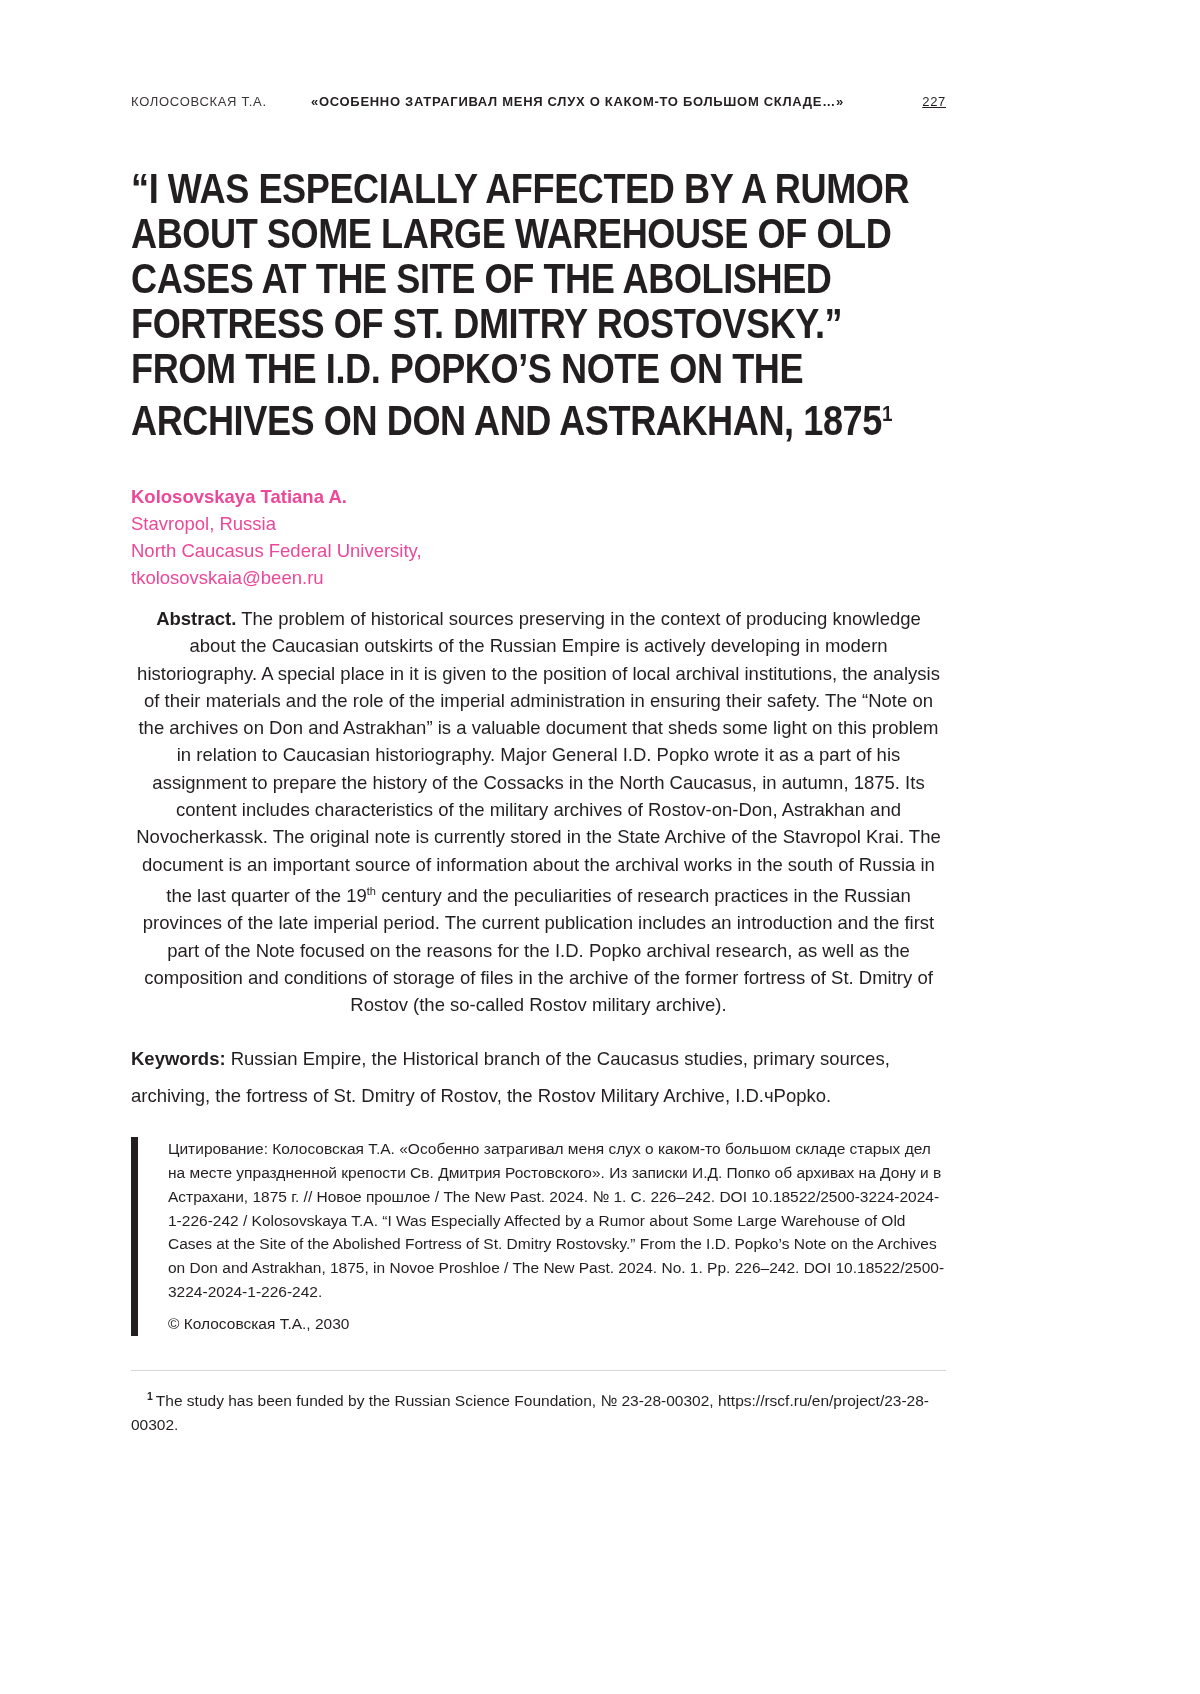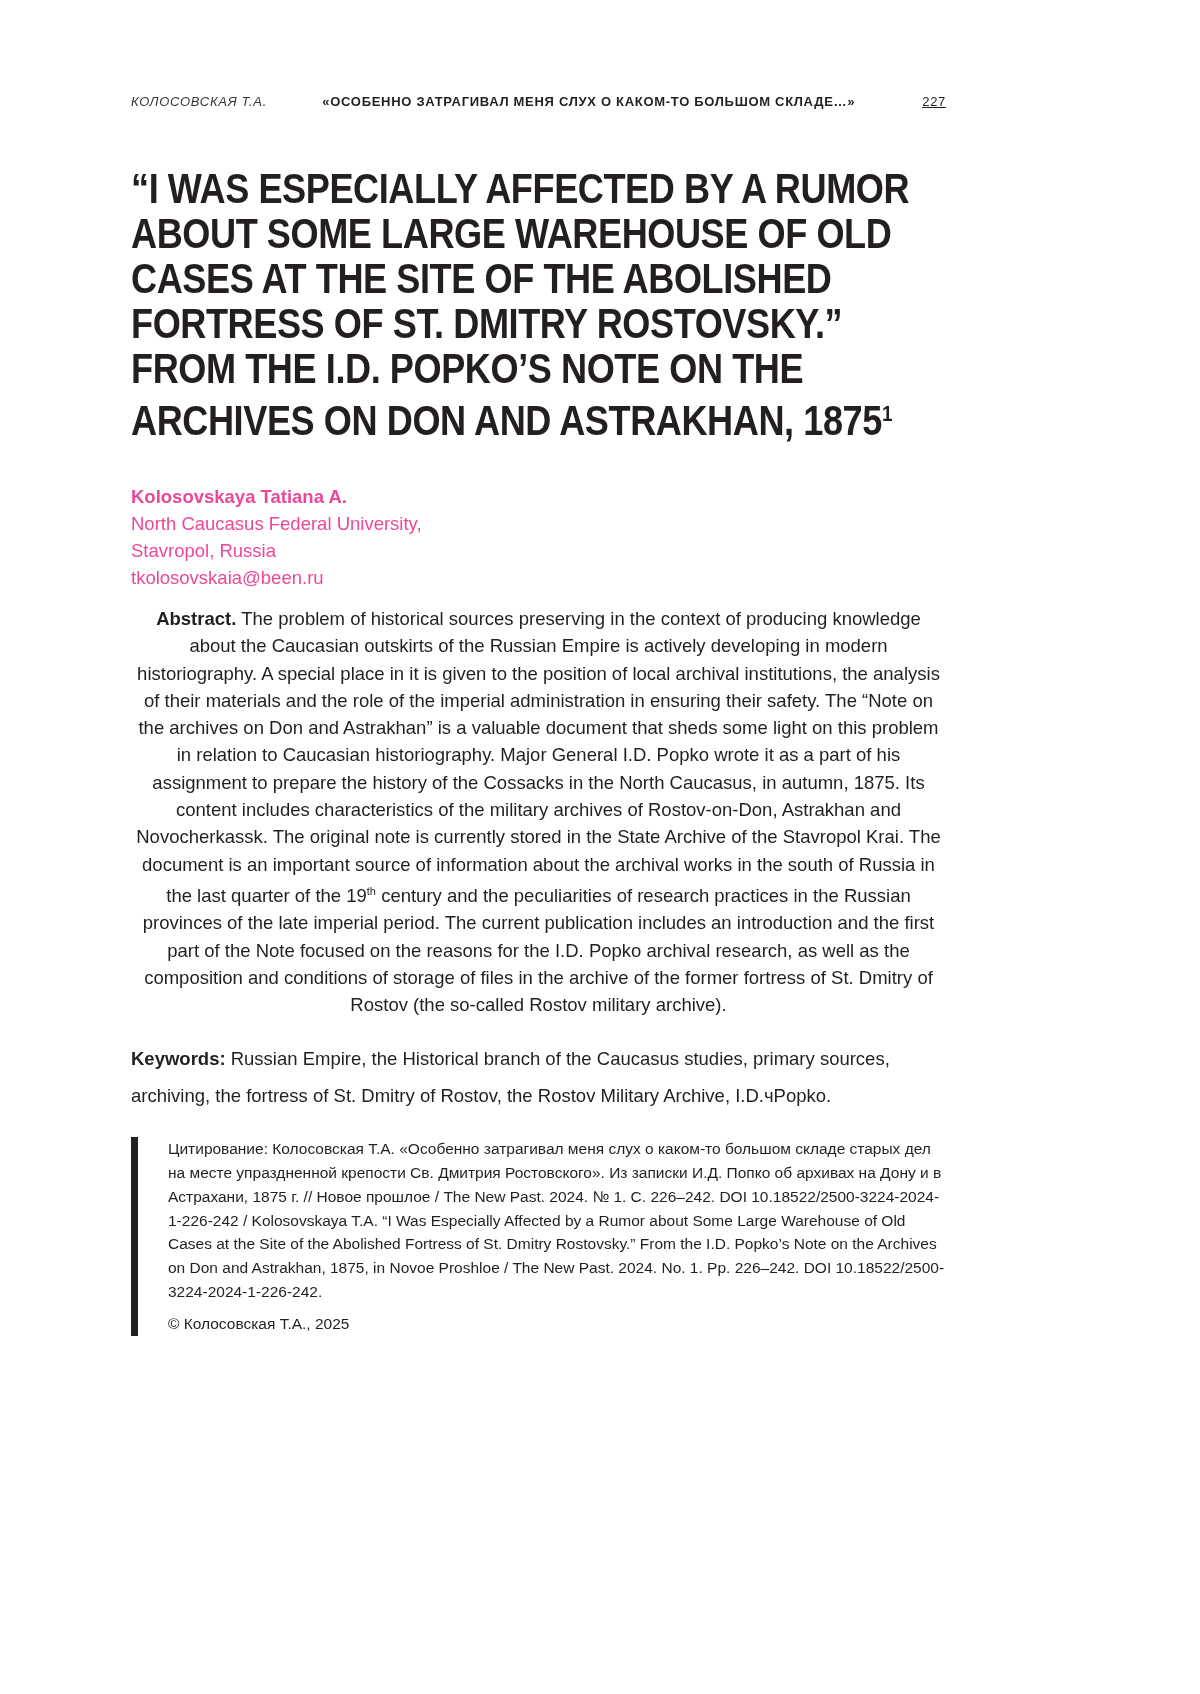"КОЛОСОВСКАЯ Т.А." .rh-author { font-style: italic -> none; margin-right: 19px -> 8px }
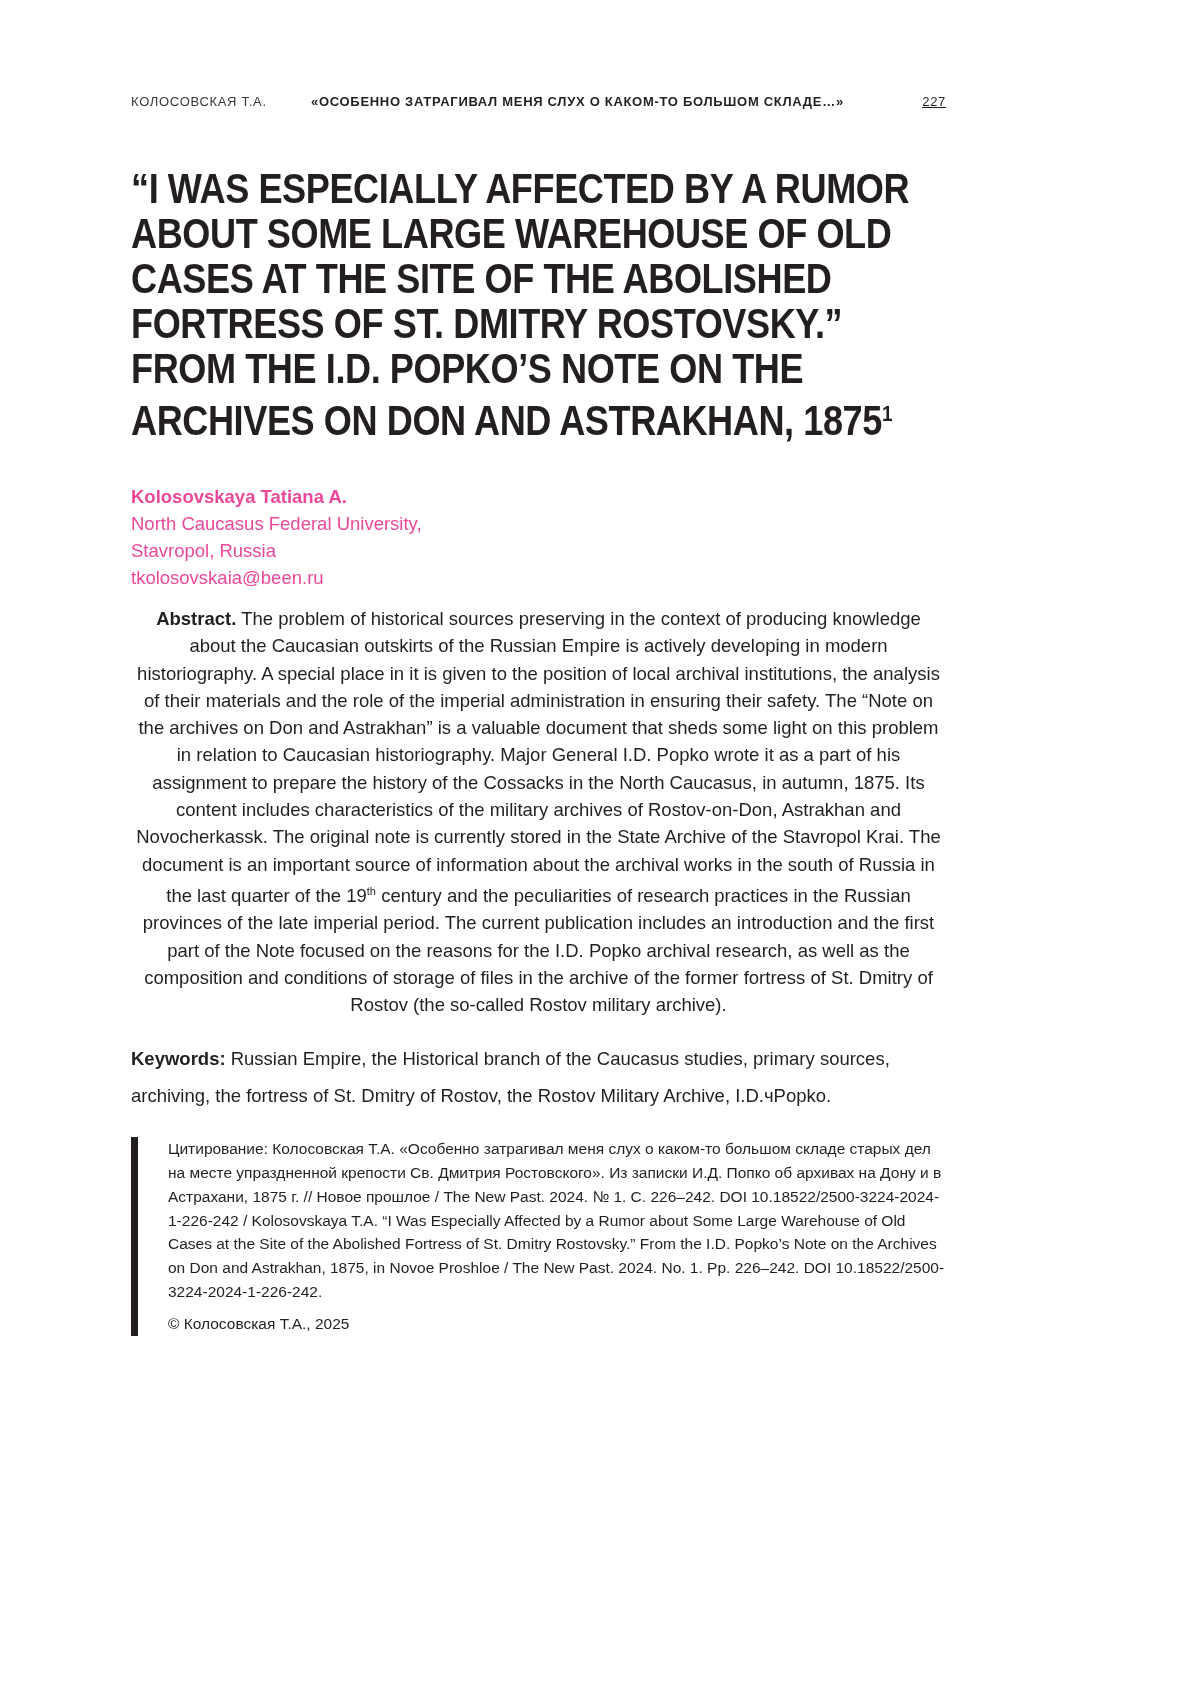"North Caucasus Federal University," p { order: before "Stavropol, Russia" -> after "Stavropol, Russia" }
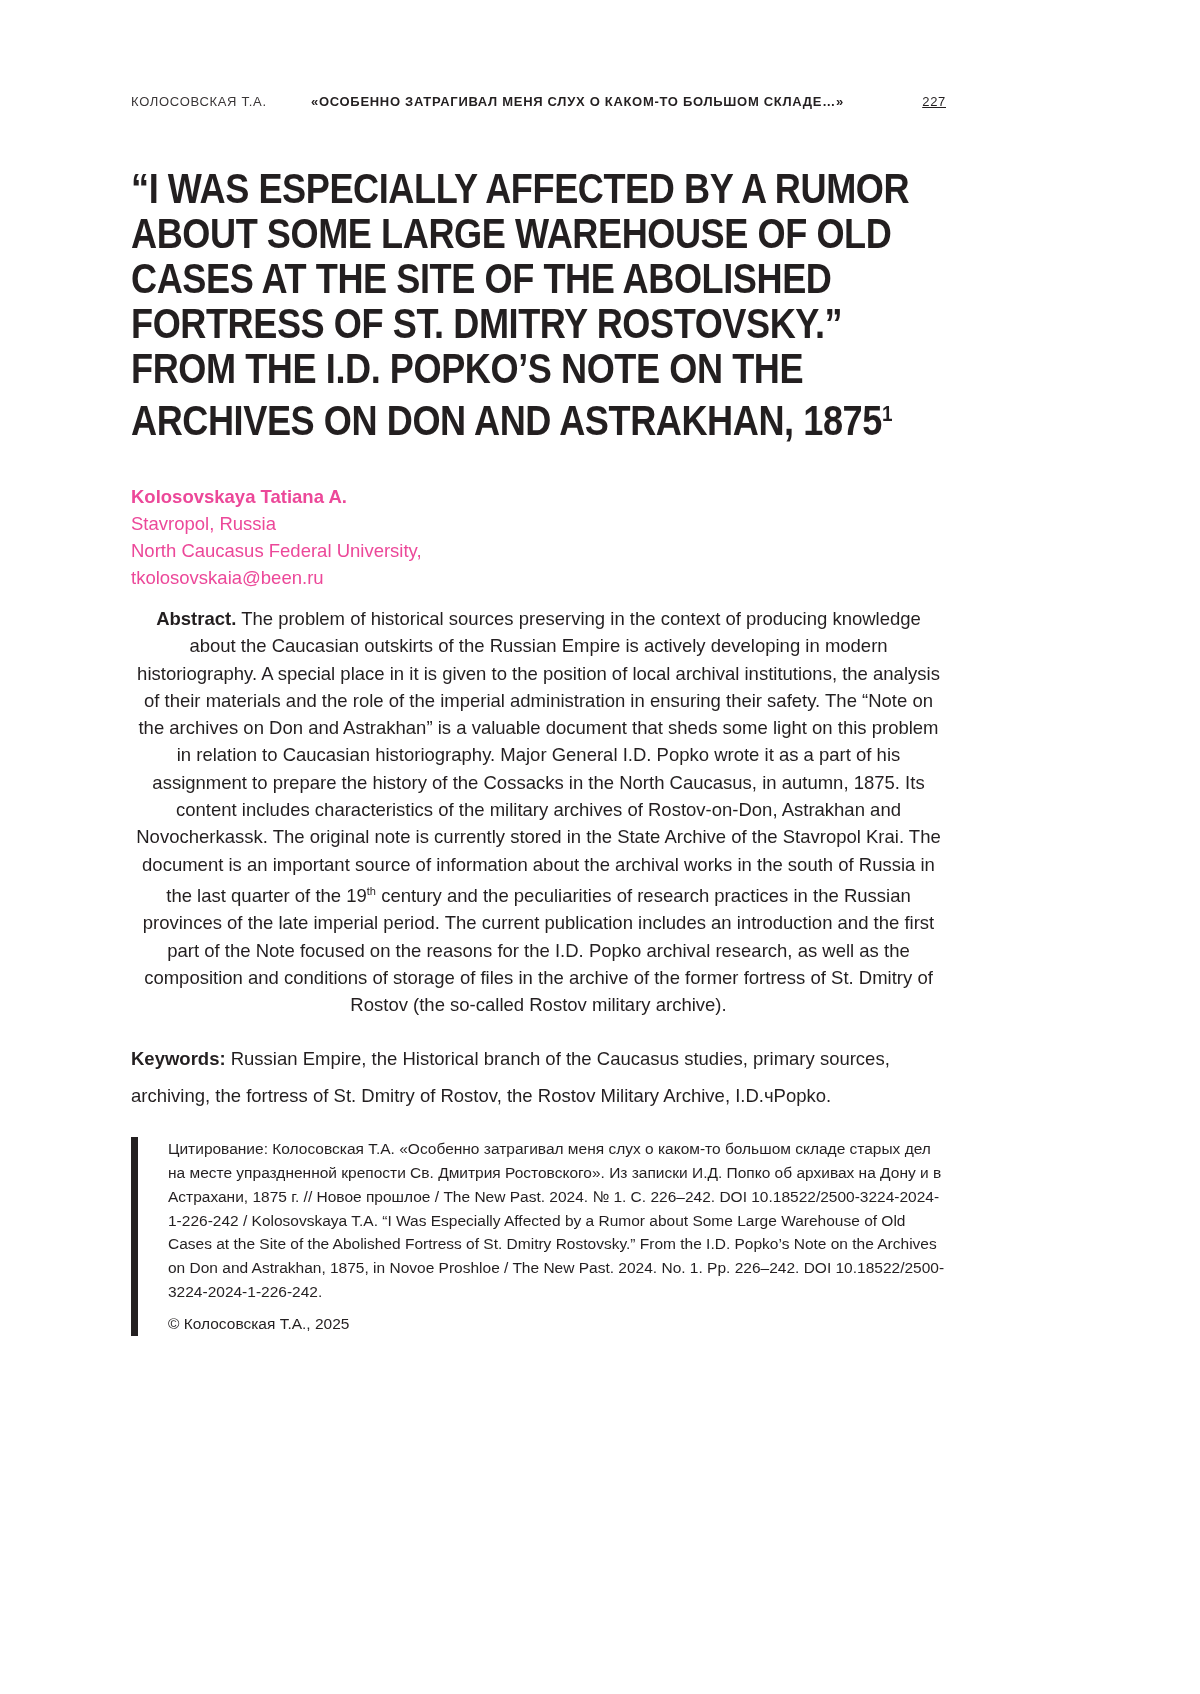"© Колосовская Т.А., 2025" p.citation-copyright { text: 2025 -> 2030 }
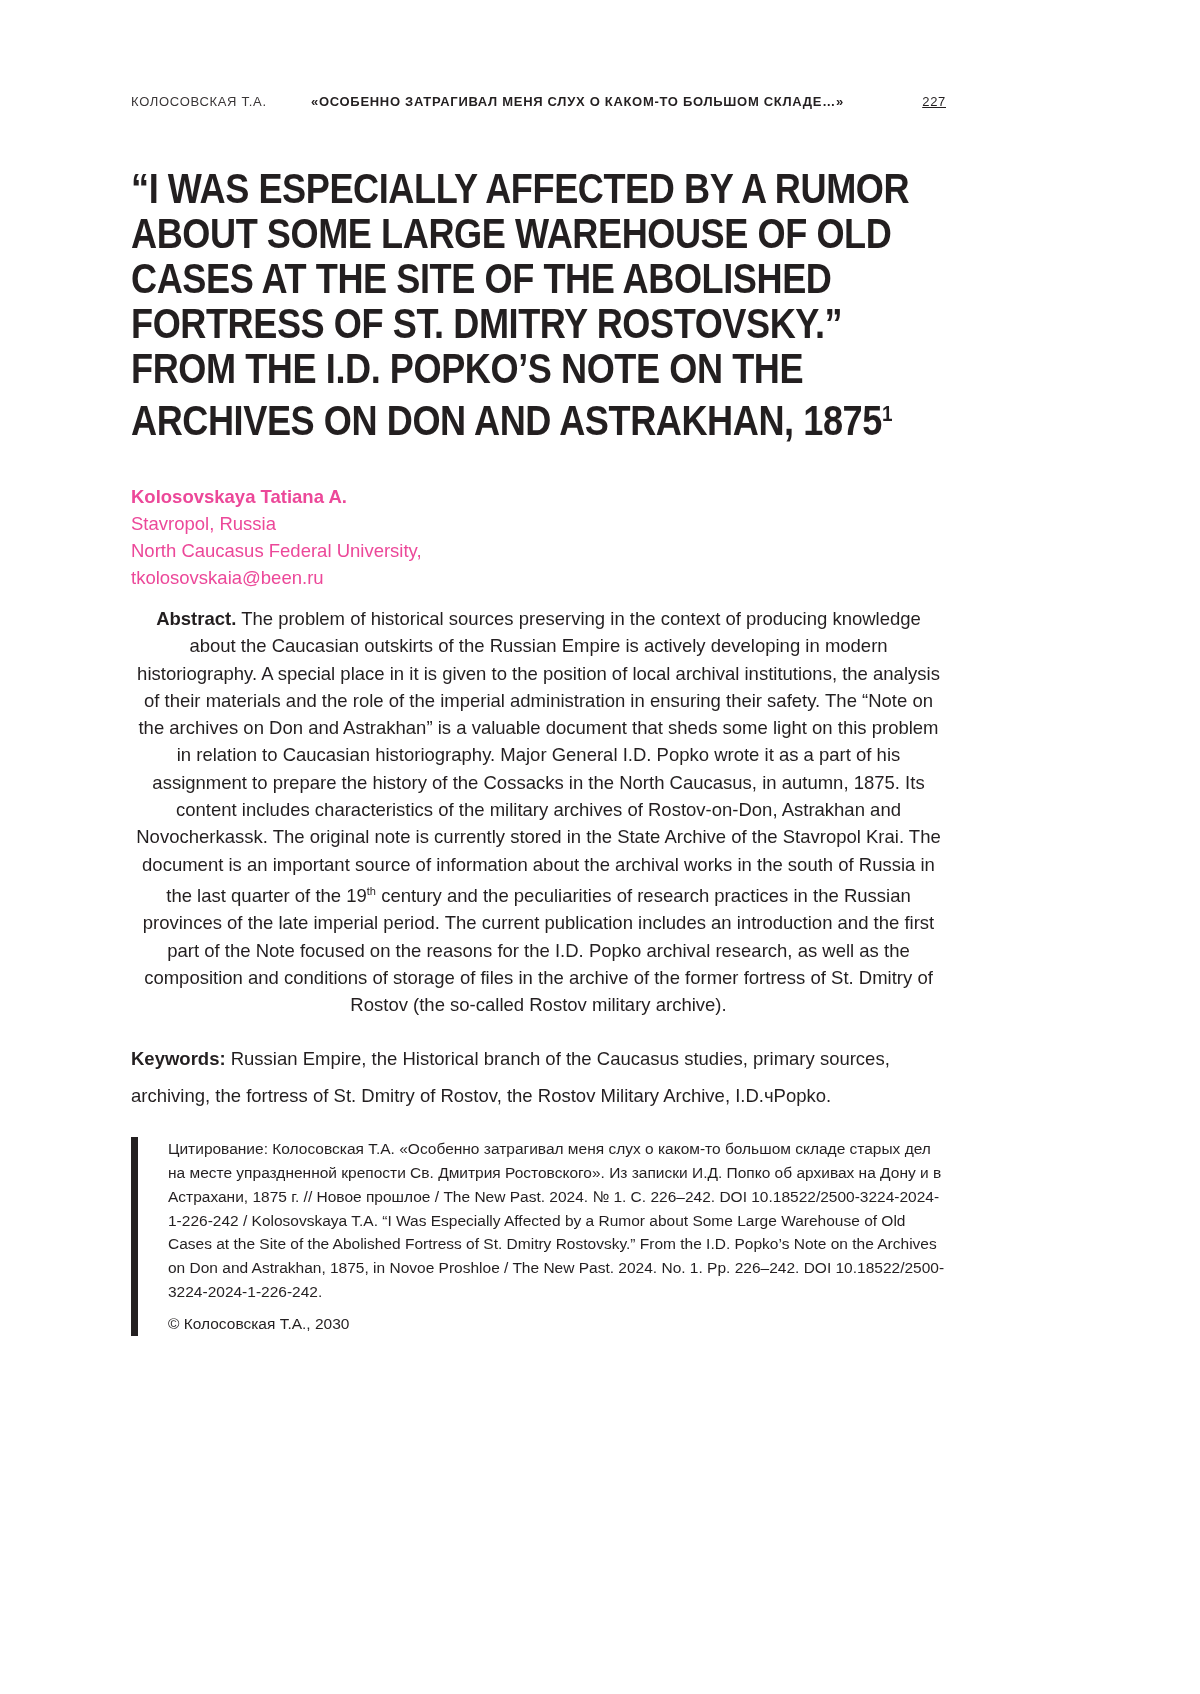"1 The study has been" div.footnote-section { html: none -> <div> <p> <sup>1</sup><span>The study has been funded by the Russian Science Foundation, № 23-28-00302, https://rscf.ru/en/project/23-28-00302.</span> </p> </div> }
